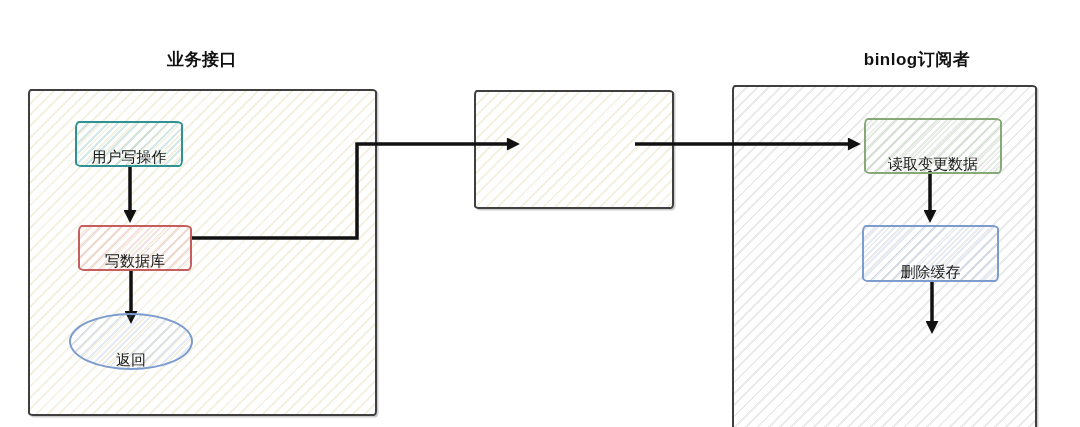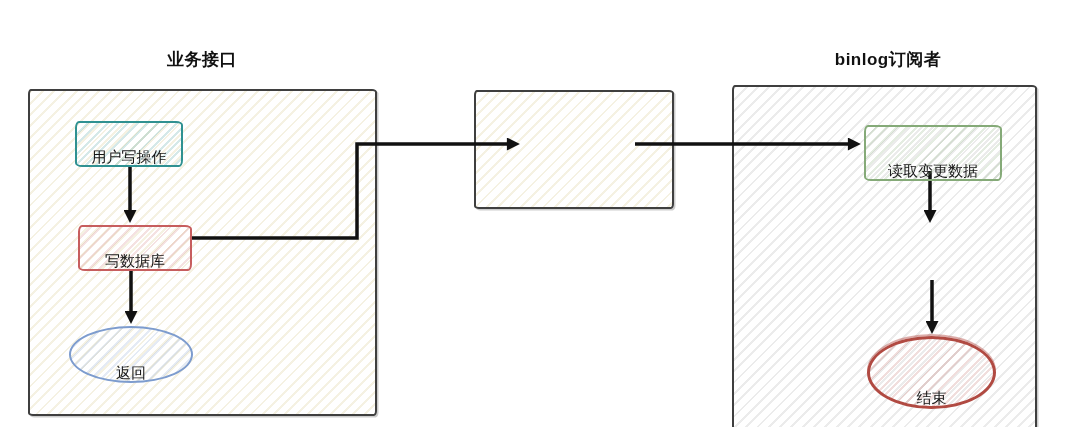"binlog订阅者" .gt-right { left: 778px -> 807px }
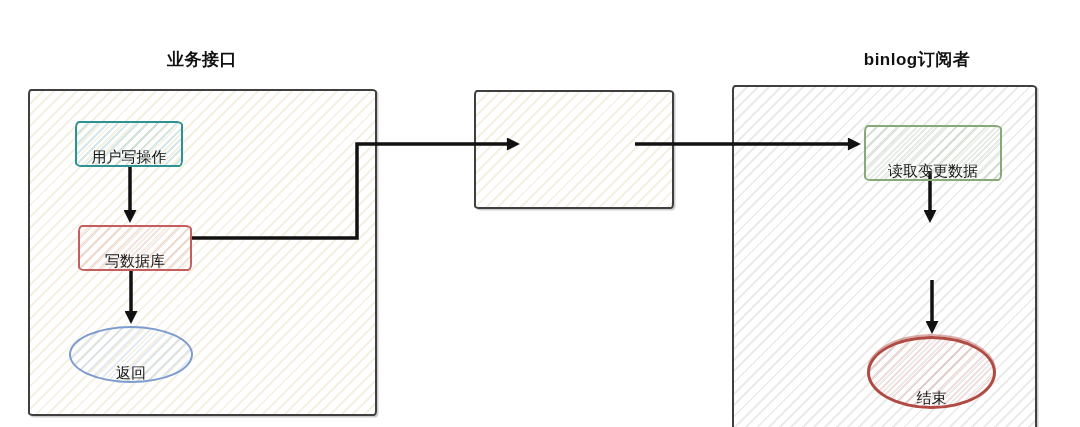"读取变更数据" .n-read-change { top: 89px -> 82px }
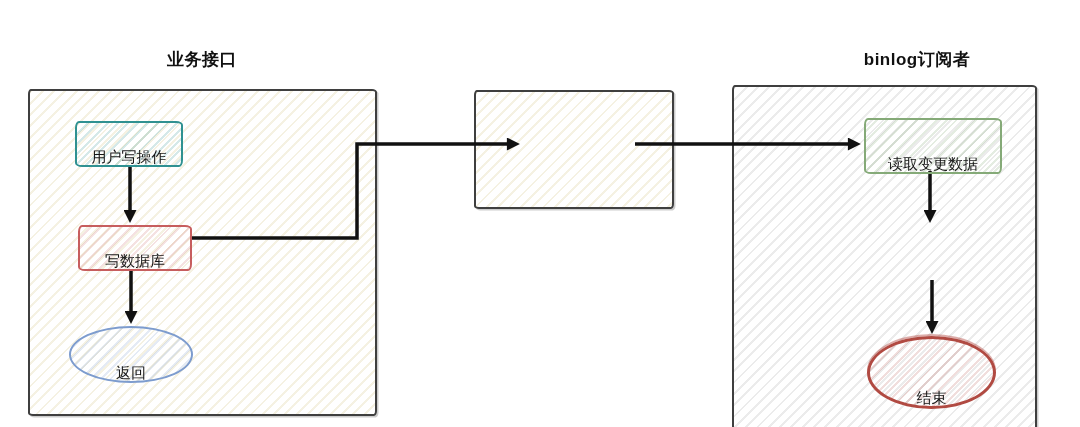"删除缓存" div.node { html: none -> <div> <span>删除缓存</span> </div> }
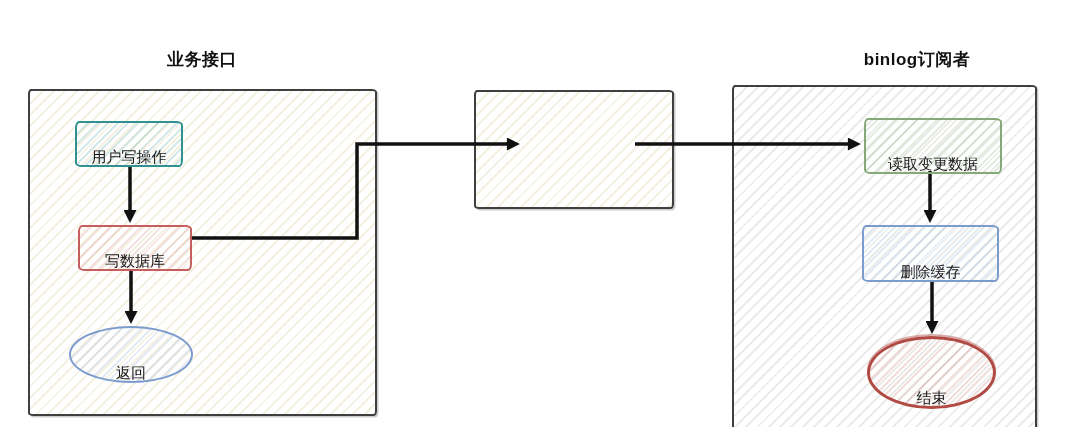"返回" .n-return { top: 290px -> 277px }
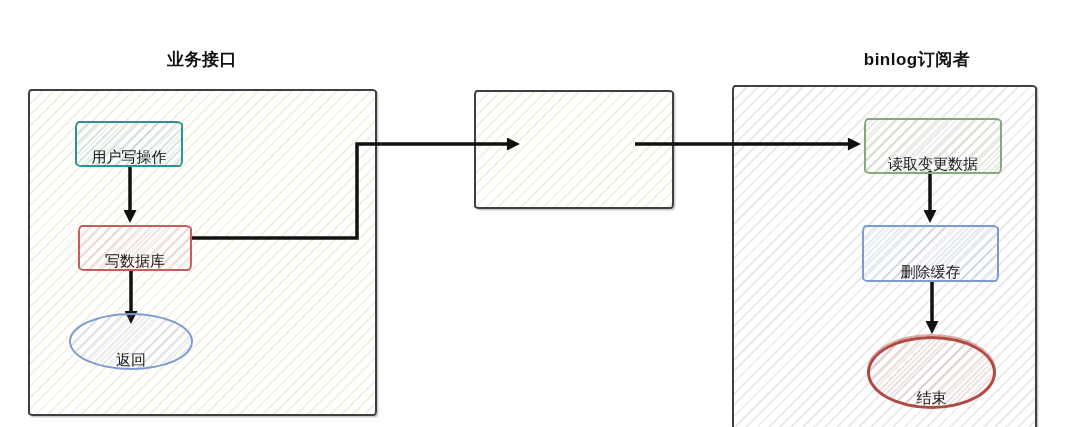"结束" div.node { html: <div> <span>结束</span> </div> -> none }
